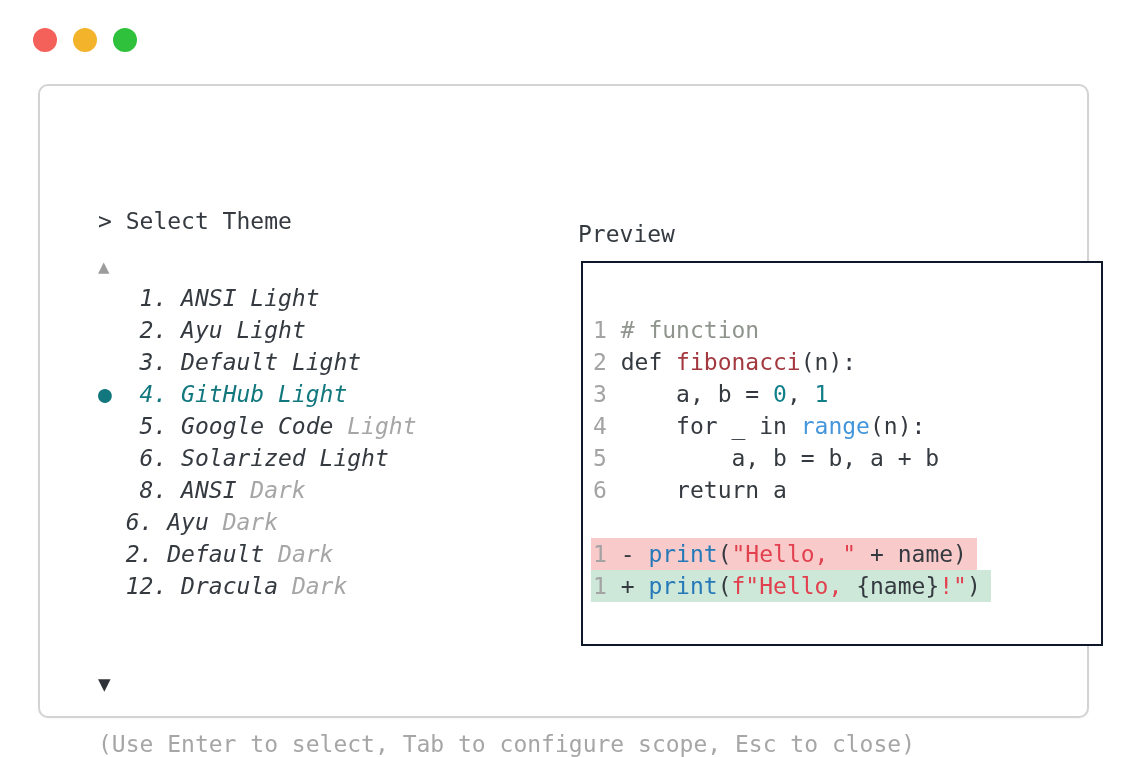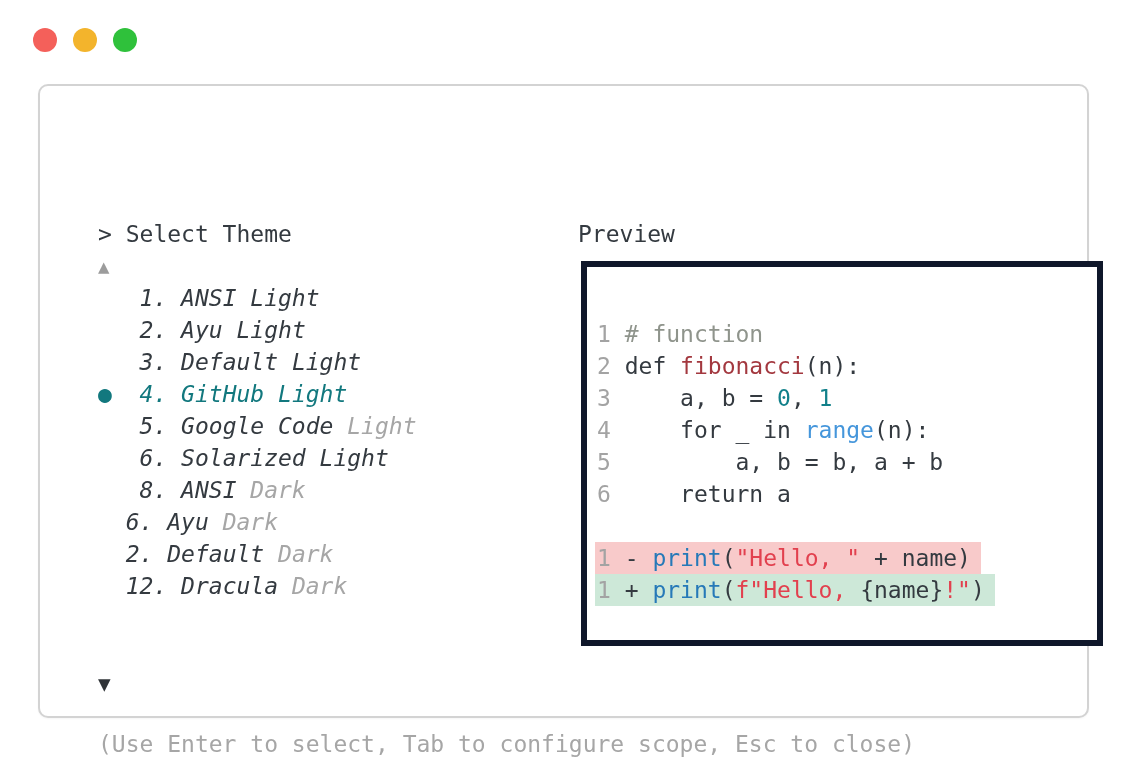"> Select Theme" .prompt { top: 132px -> 119px }
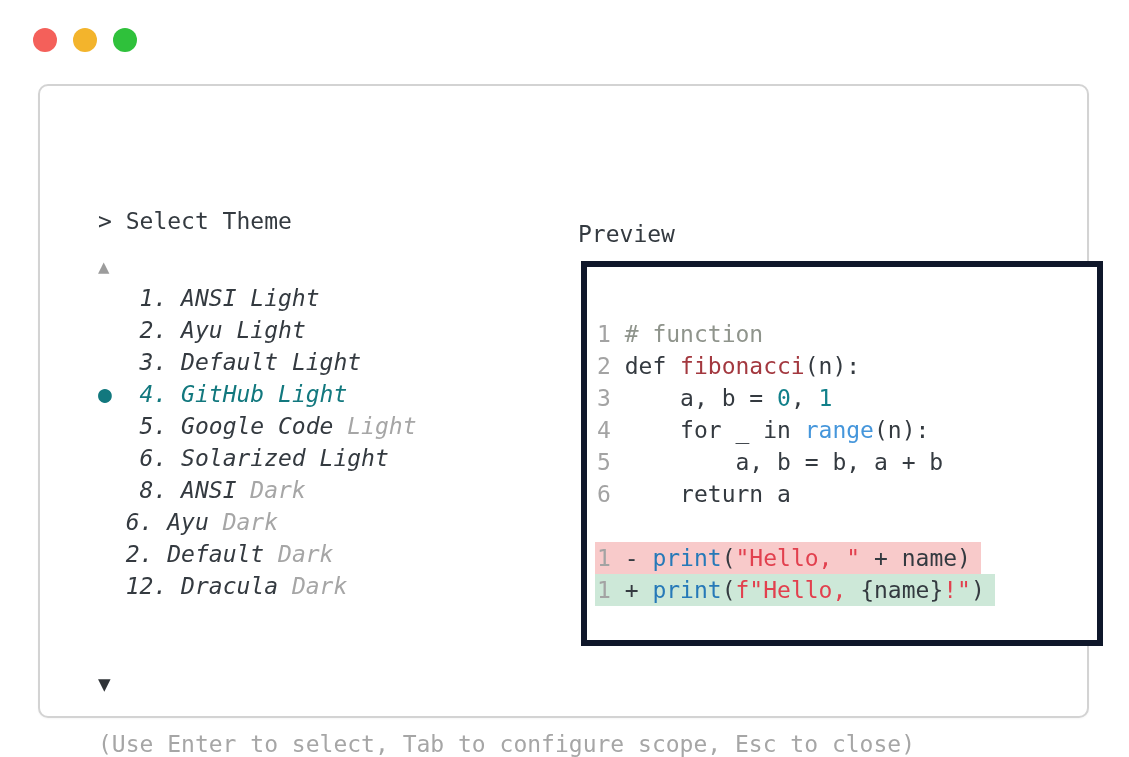"1 # function" .preview-box { border: 6px solid #0f172a -> 2px solid #0f172a }
